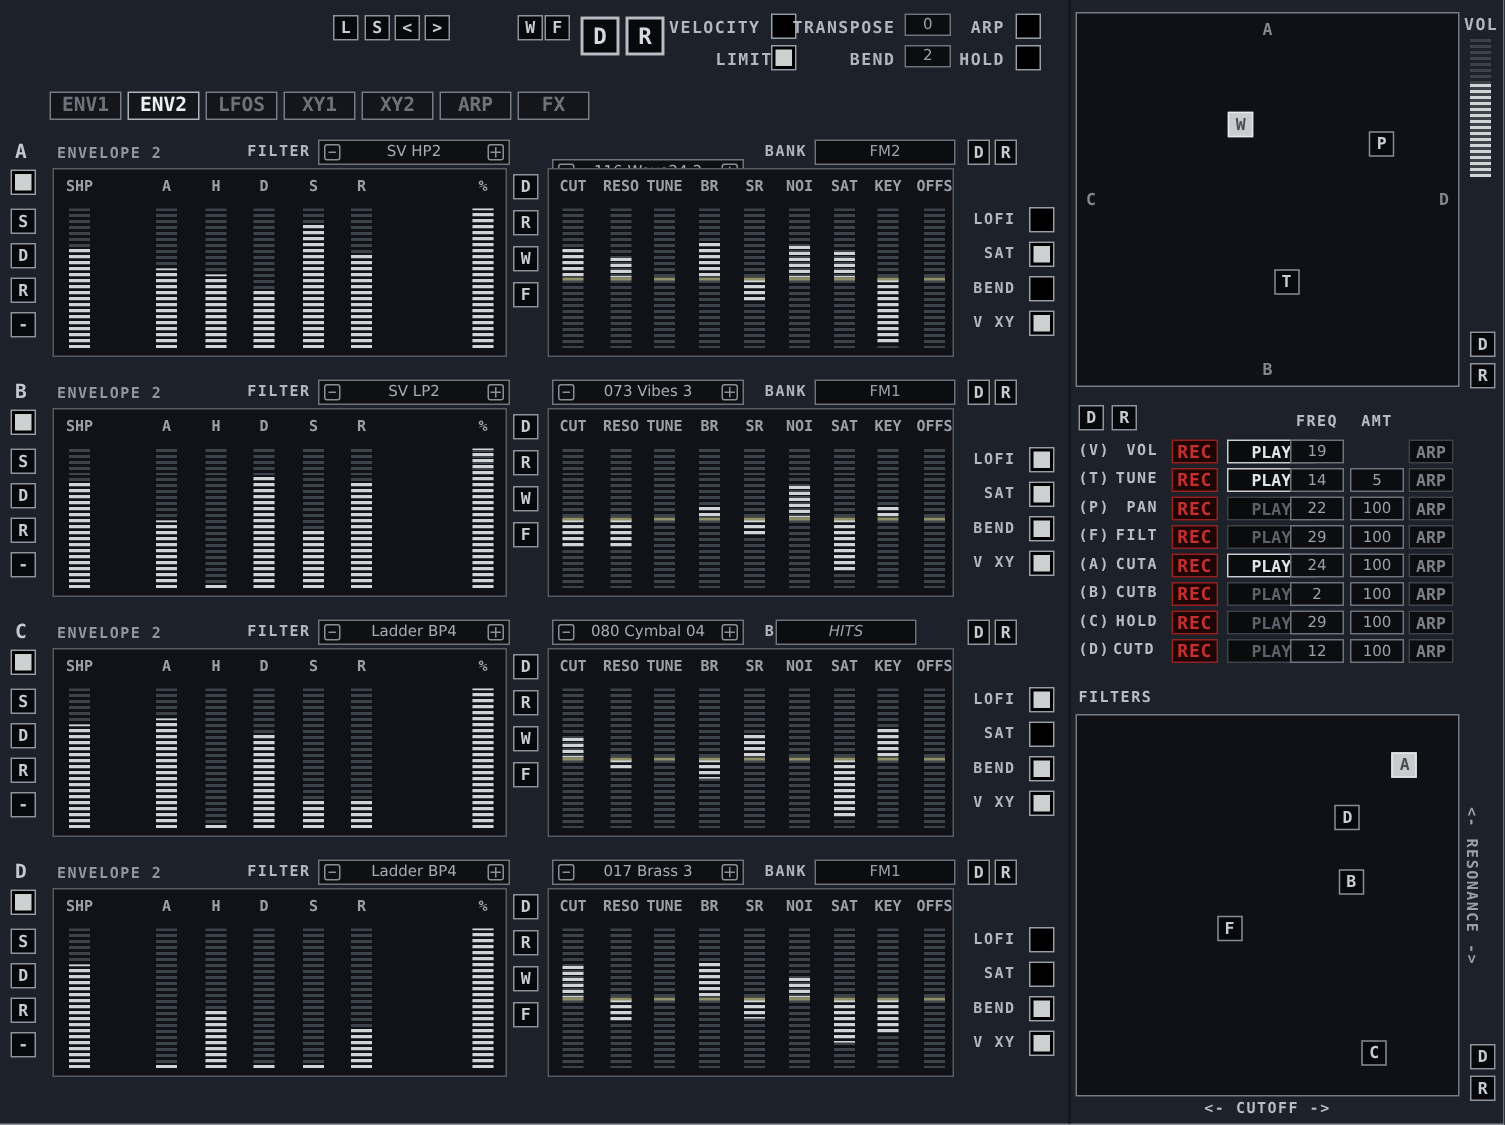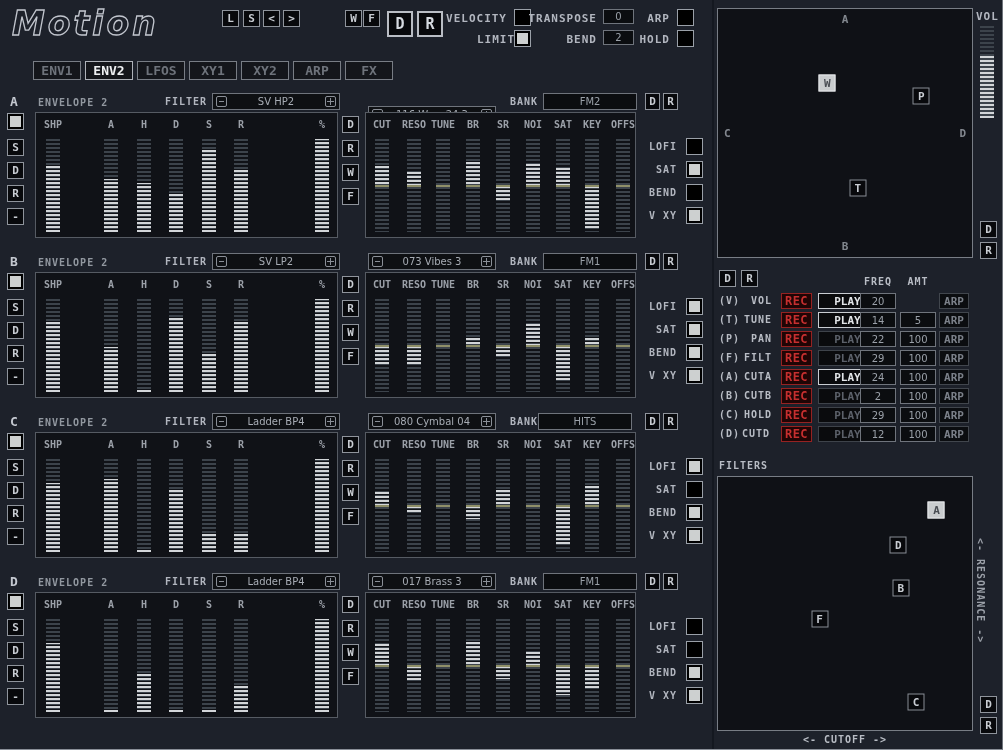"Motion" div.logo { html: <div>Motion</div> -> none }
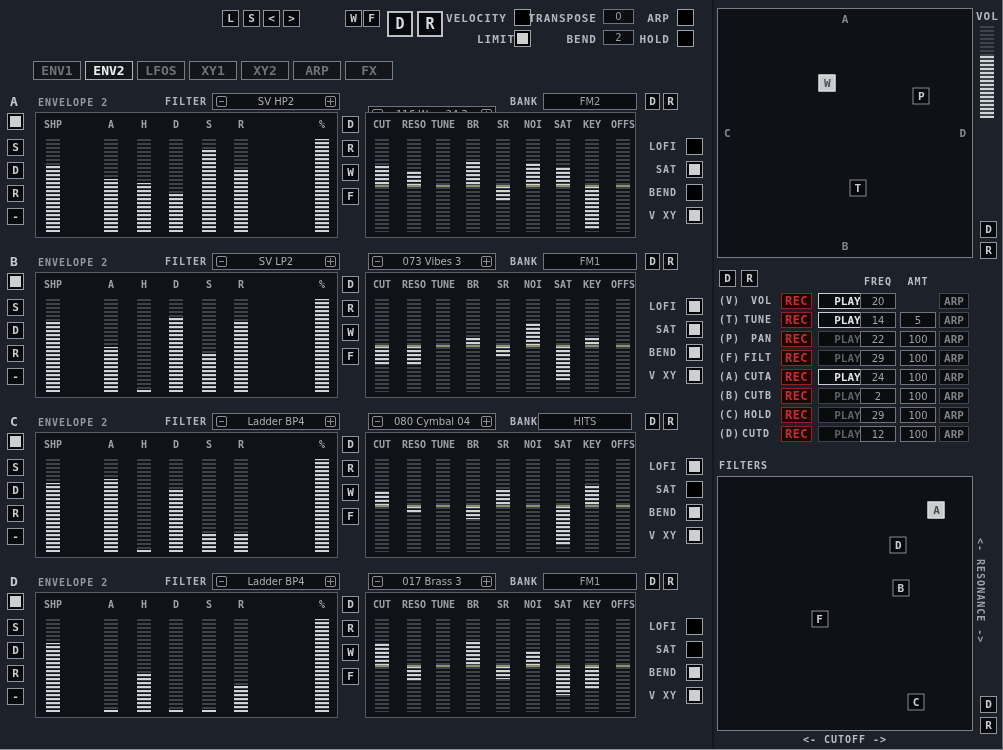"20" div.valbox { text: 20 -> 19 }
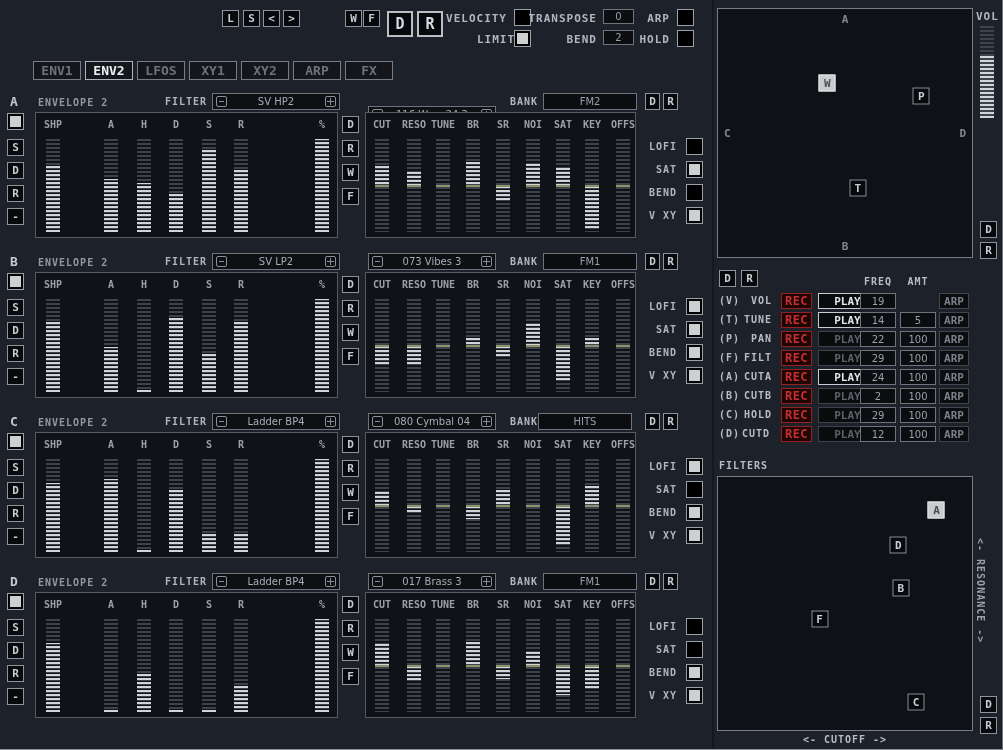"HITS" div.valbox { font-style: none -> italic; left: 538px -> 517px }
